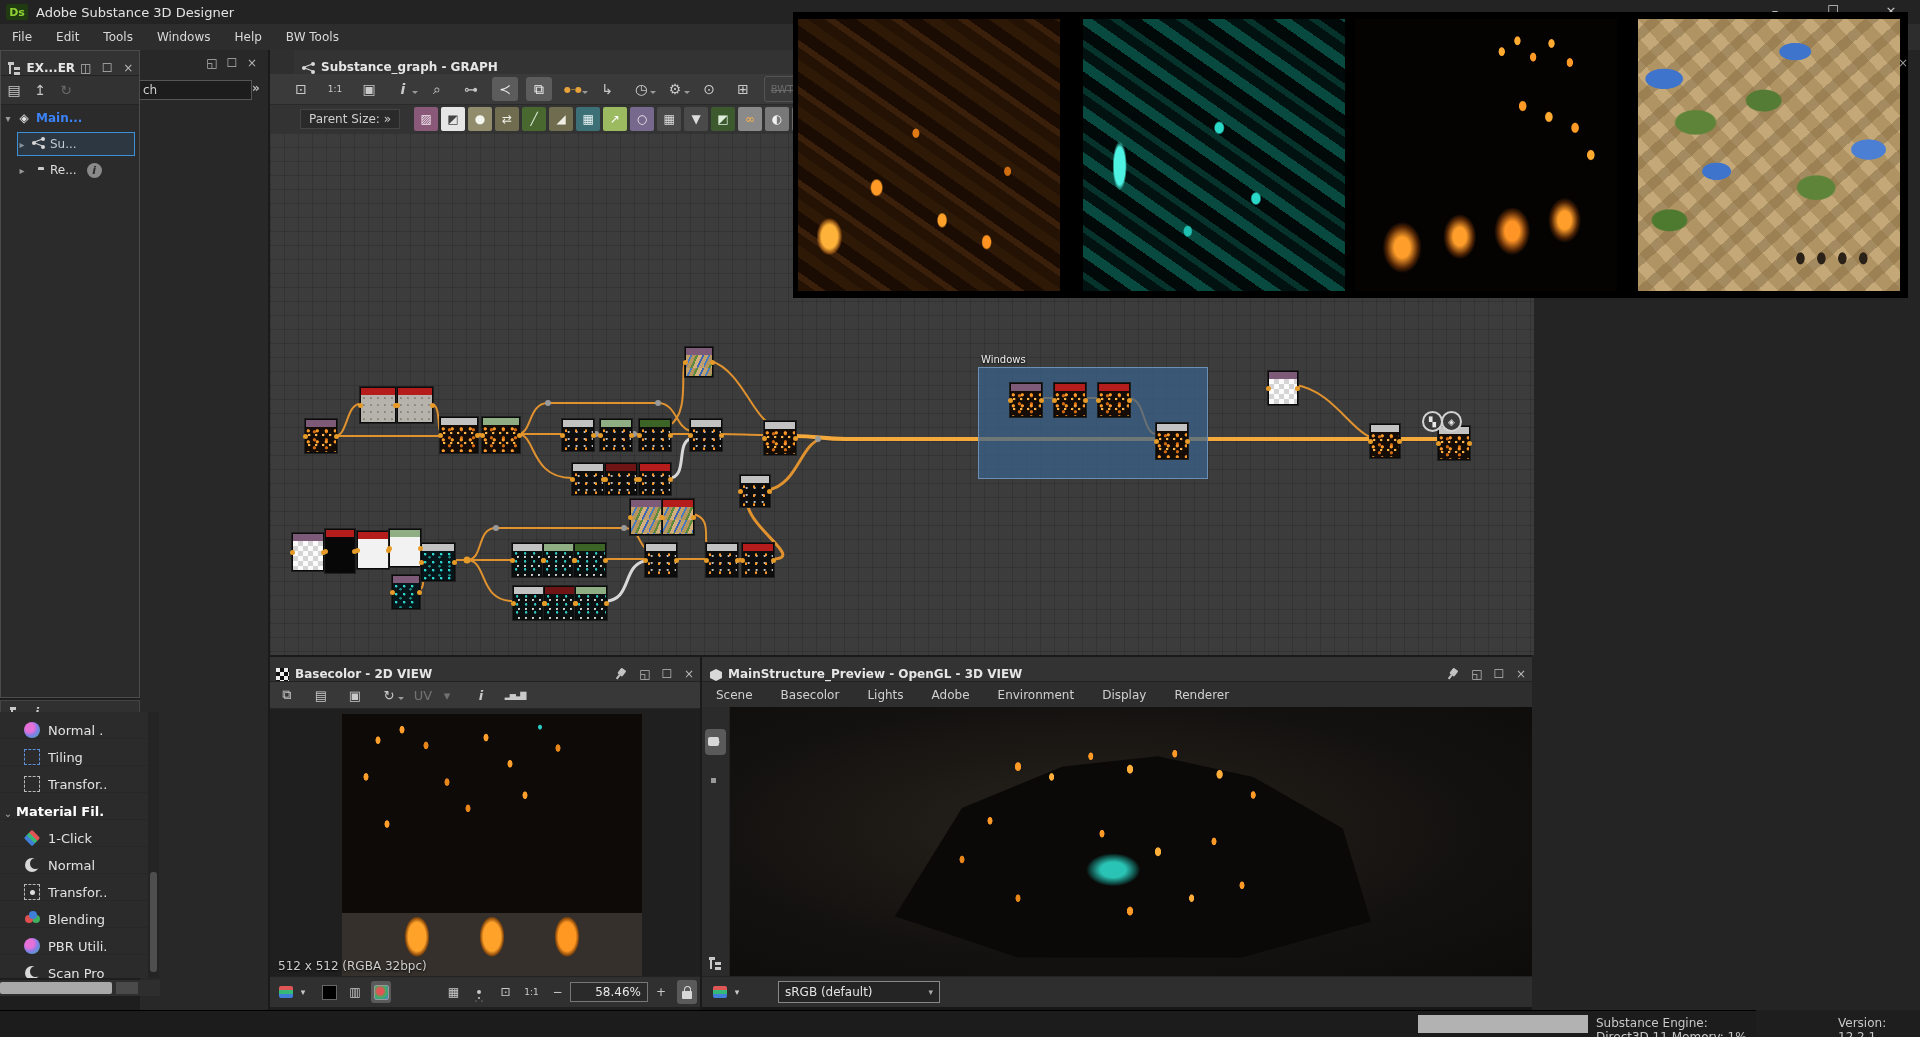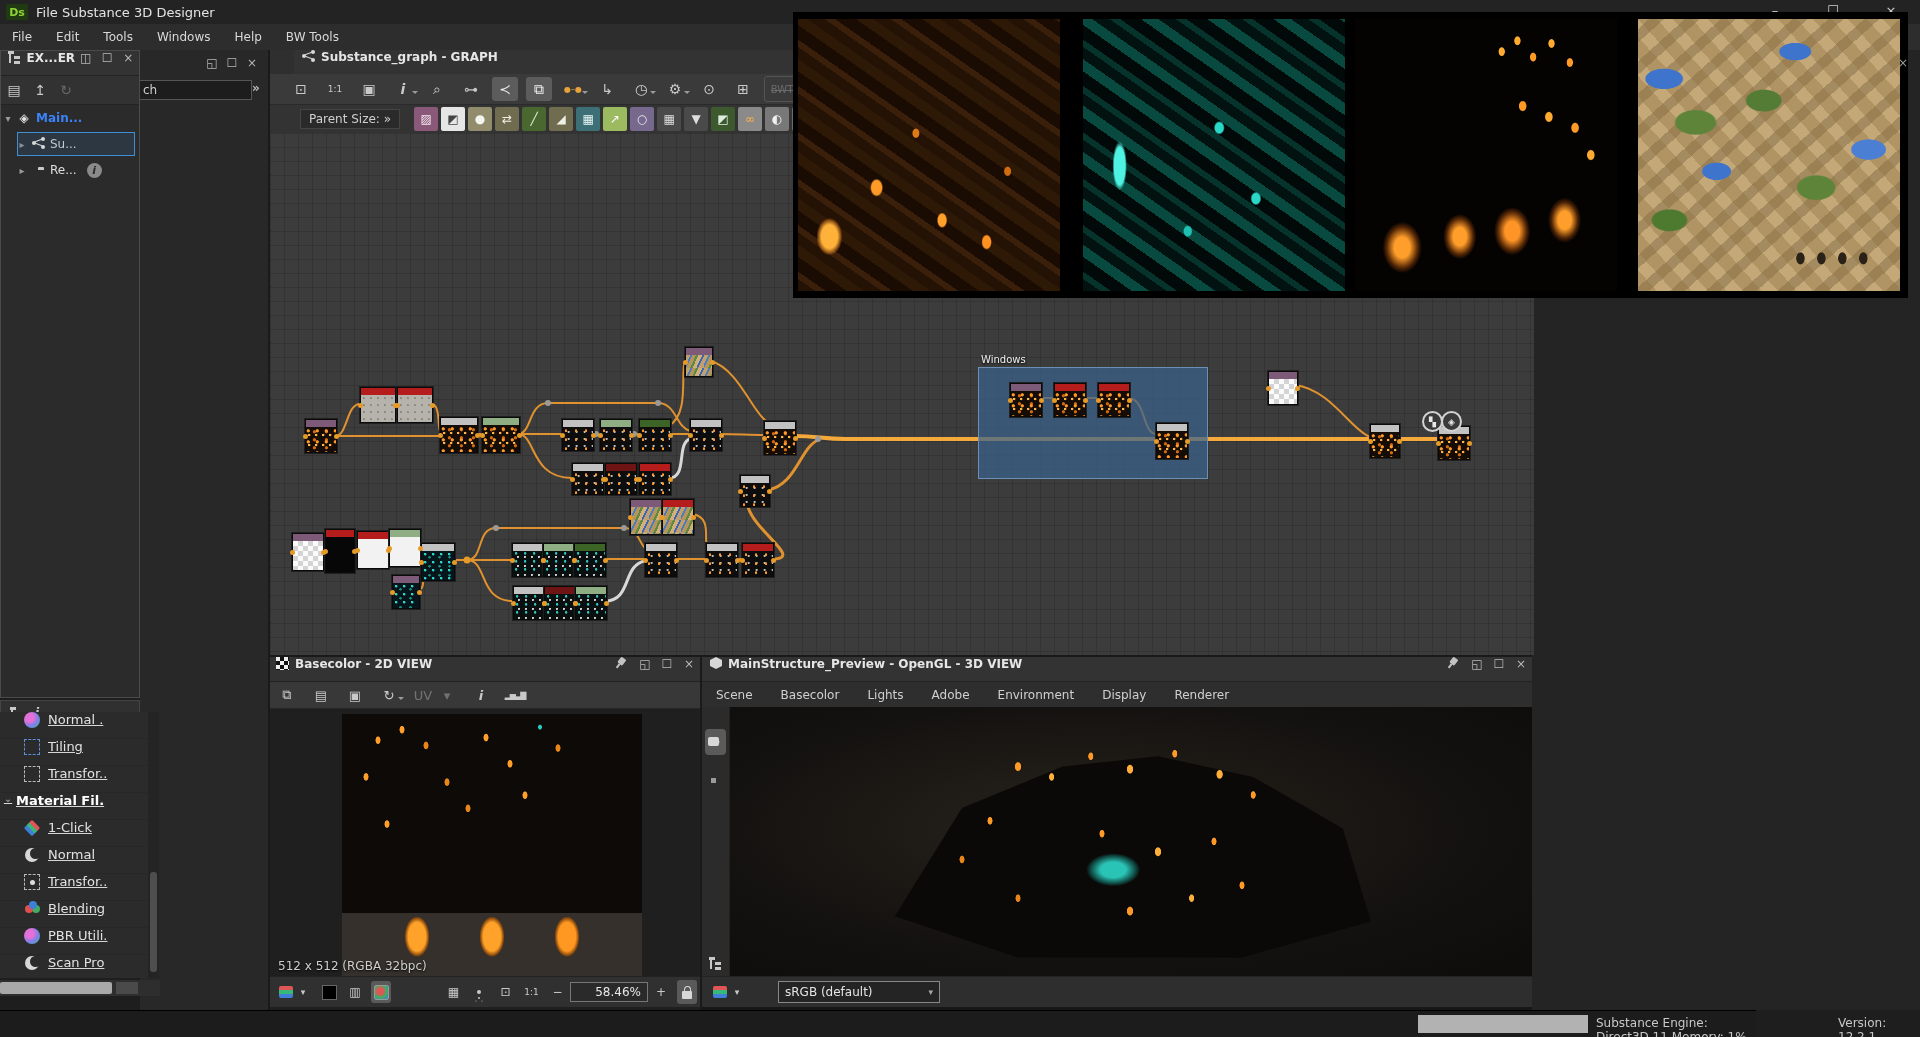"File Substance 3D Designer" div { text: File -> Adobe }
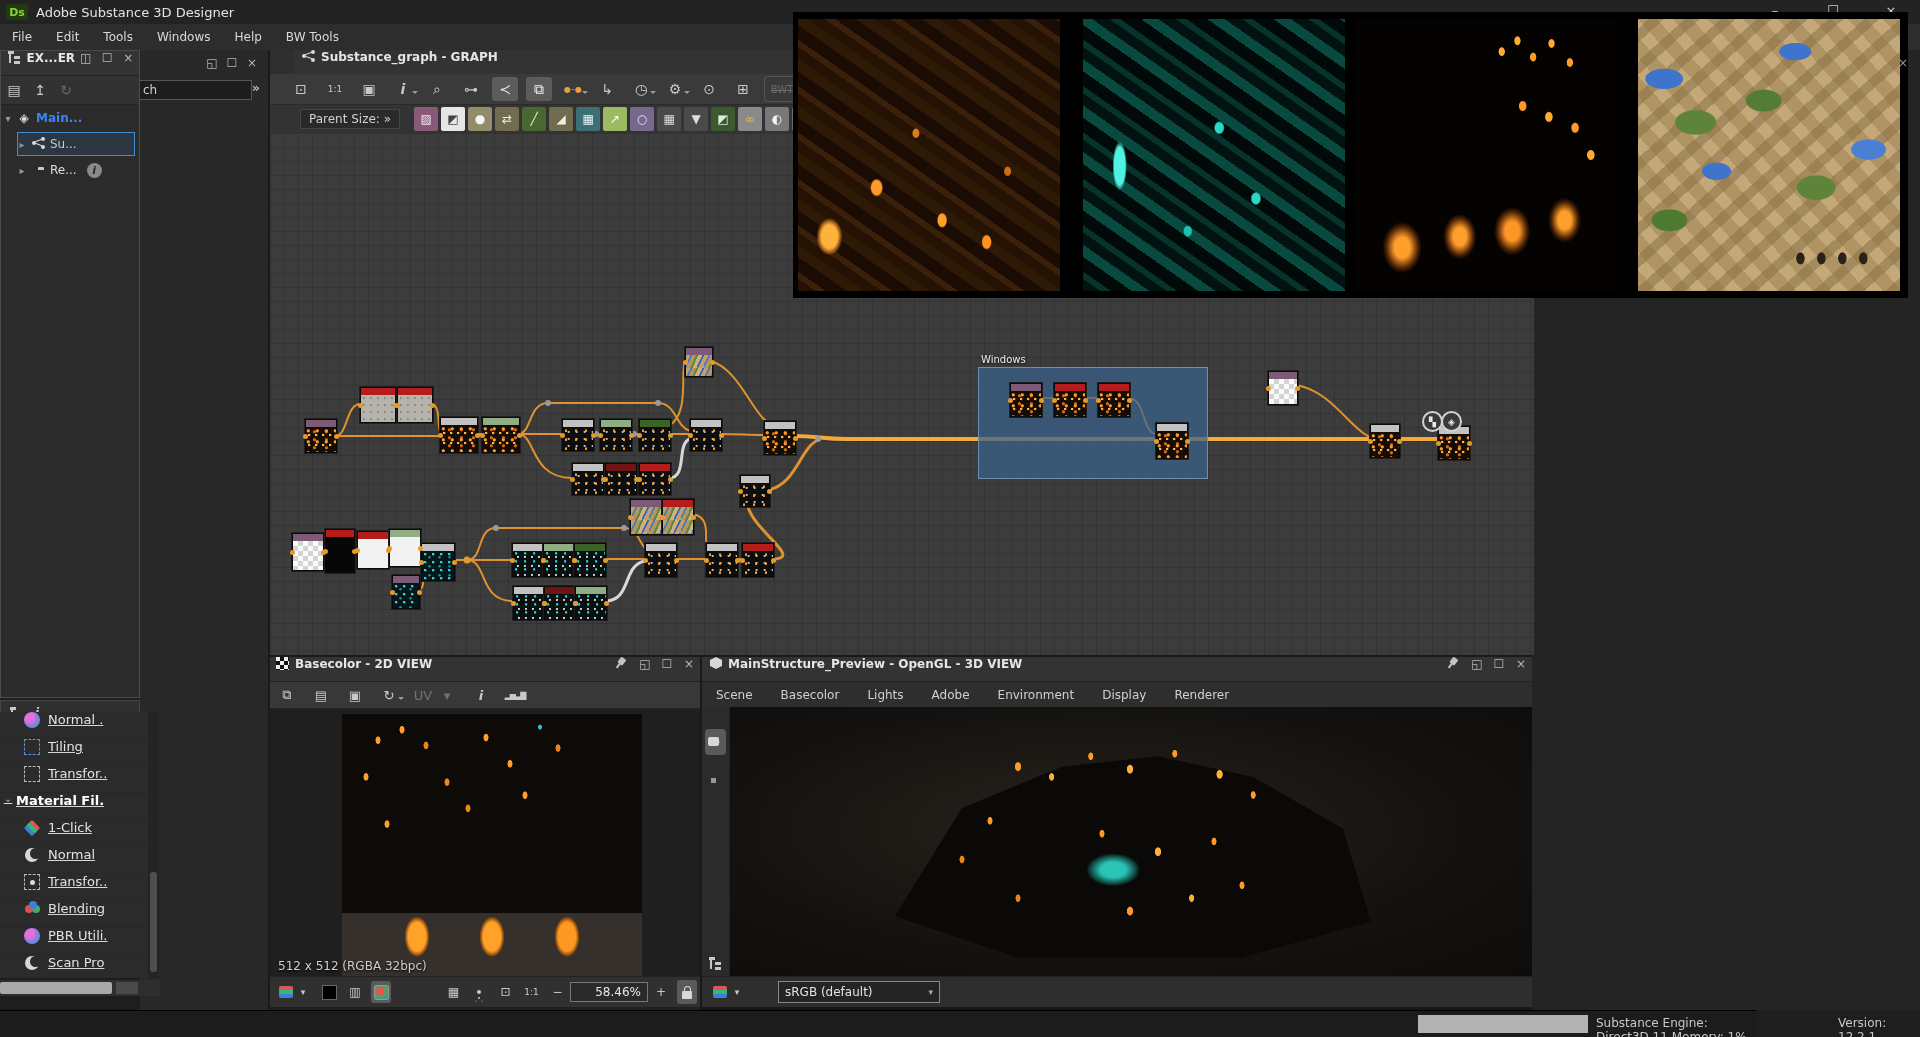"EX...ER" .phead { align-items: flex-start -> flex-end }
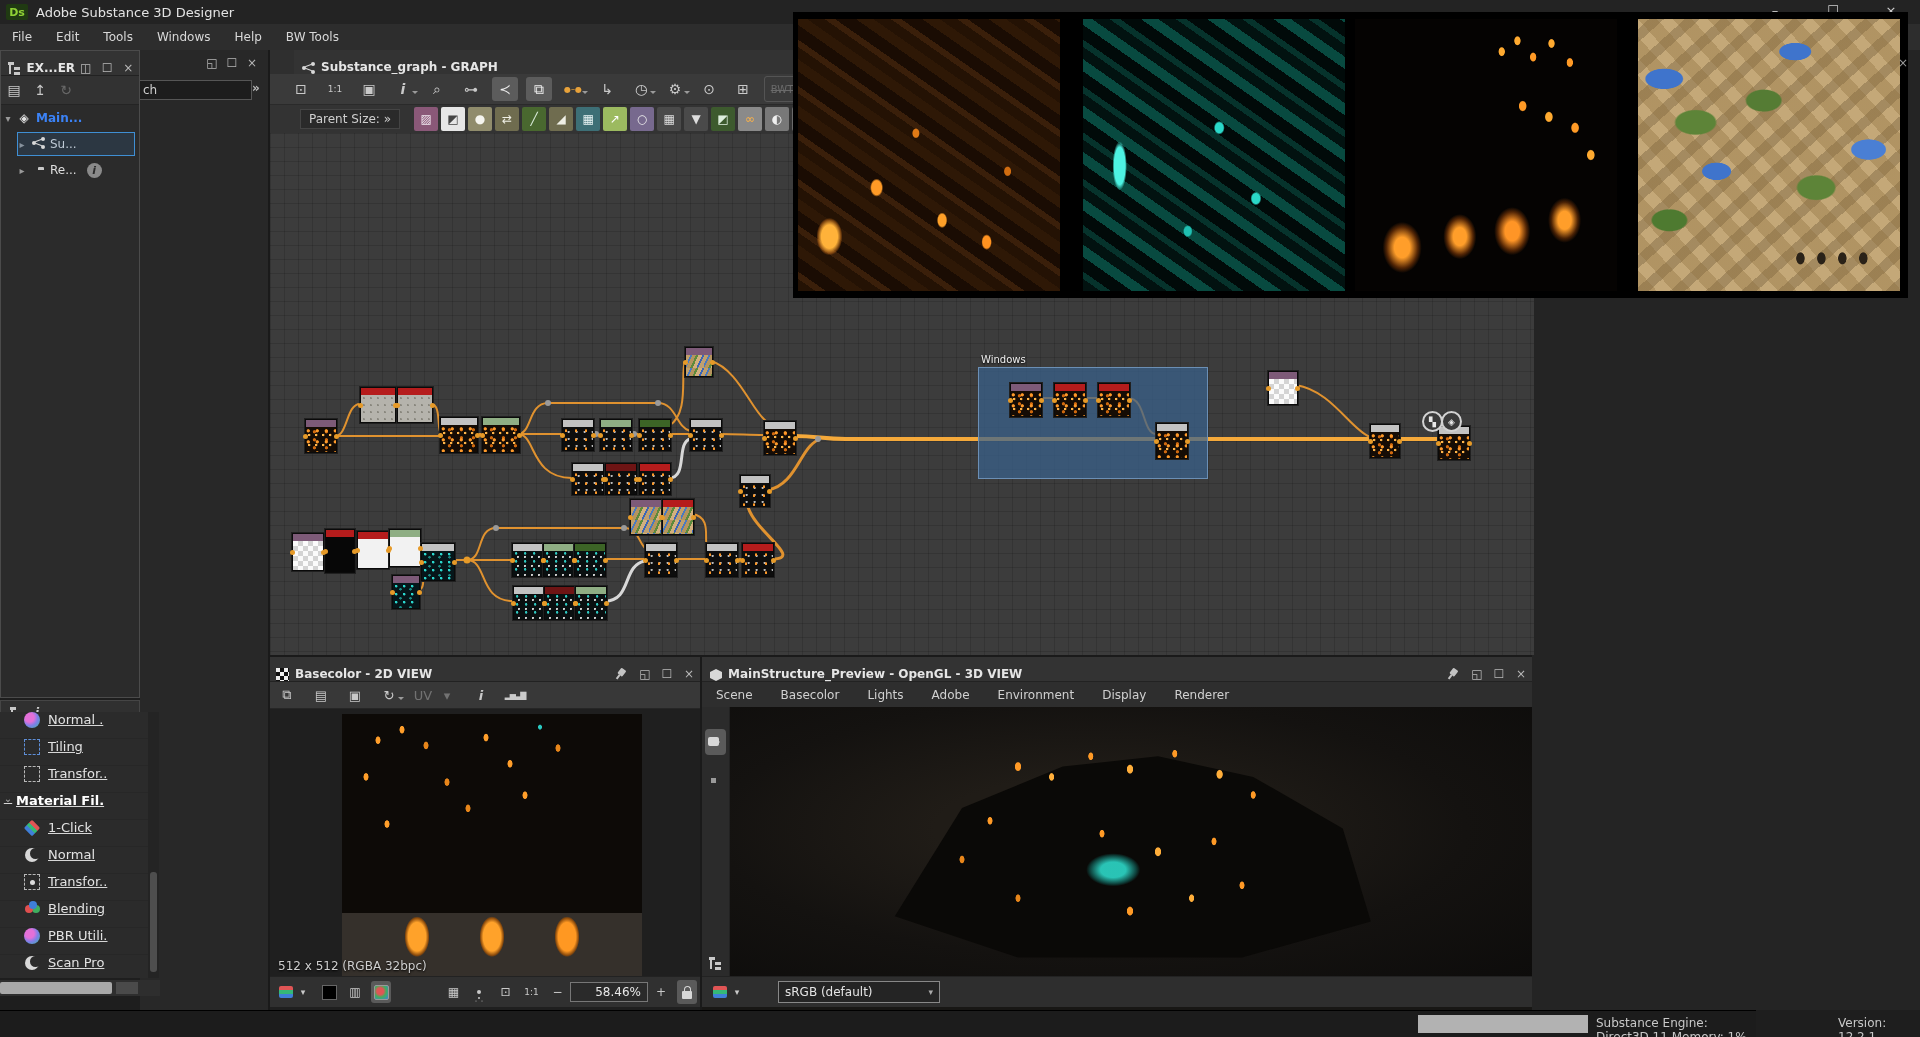"Normal ." .lrow { align-items: flex-start -> flex-end; text-decoration: underline -> none }
